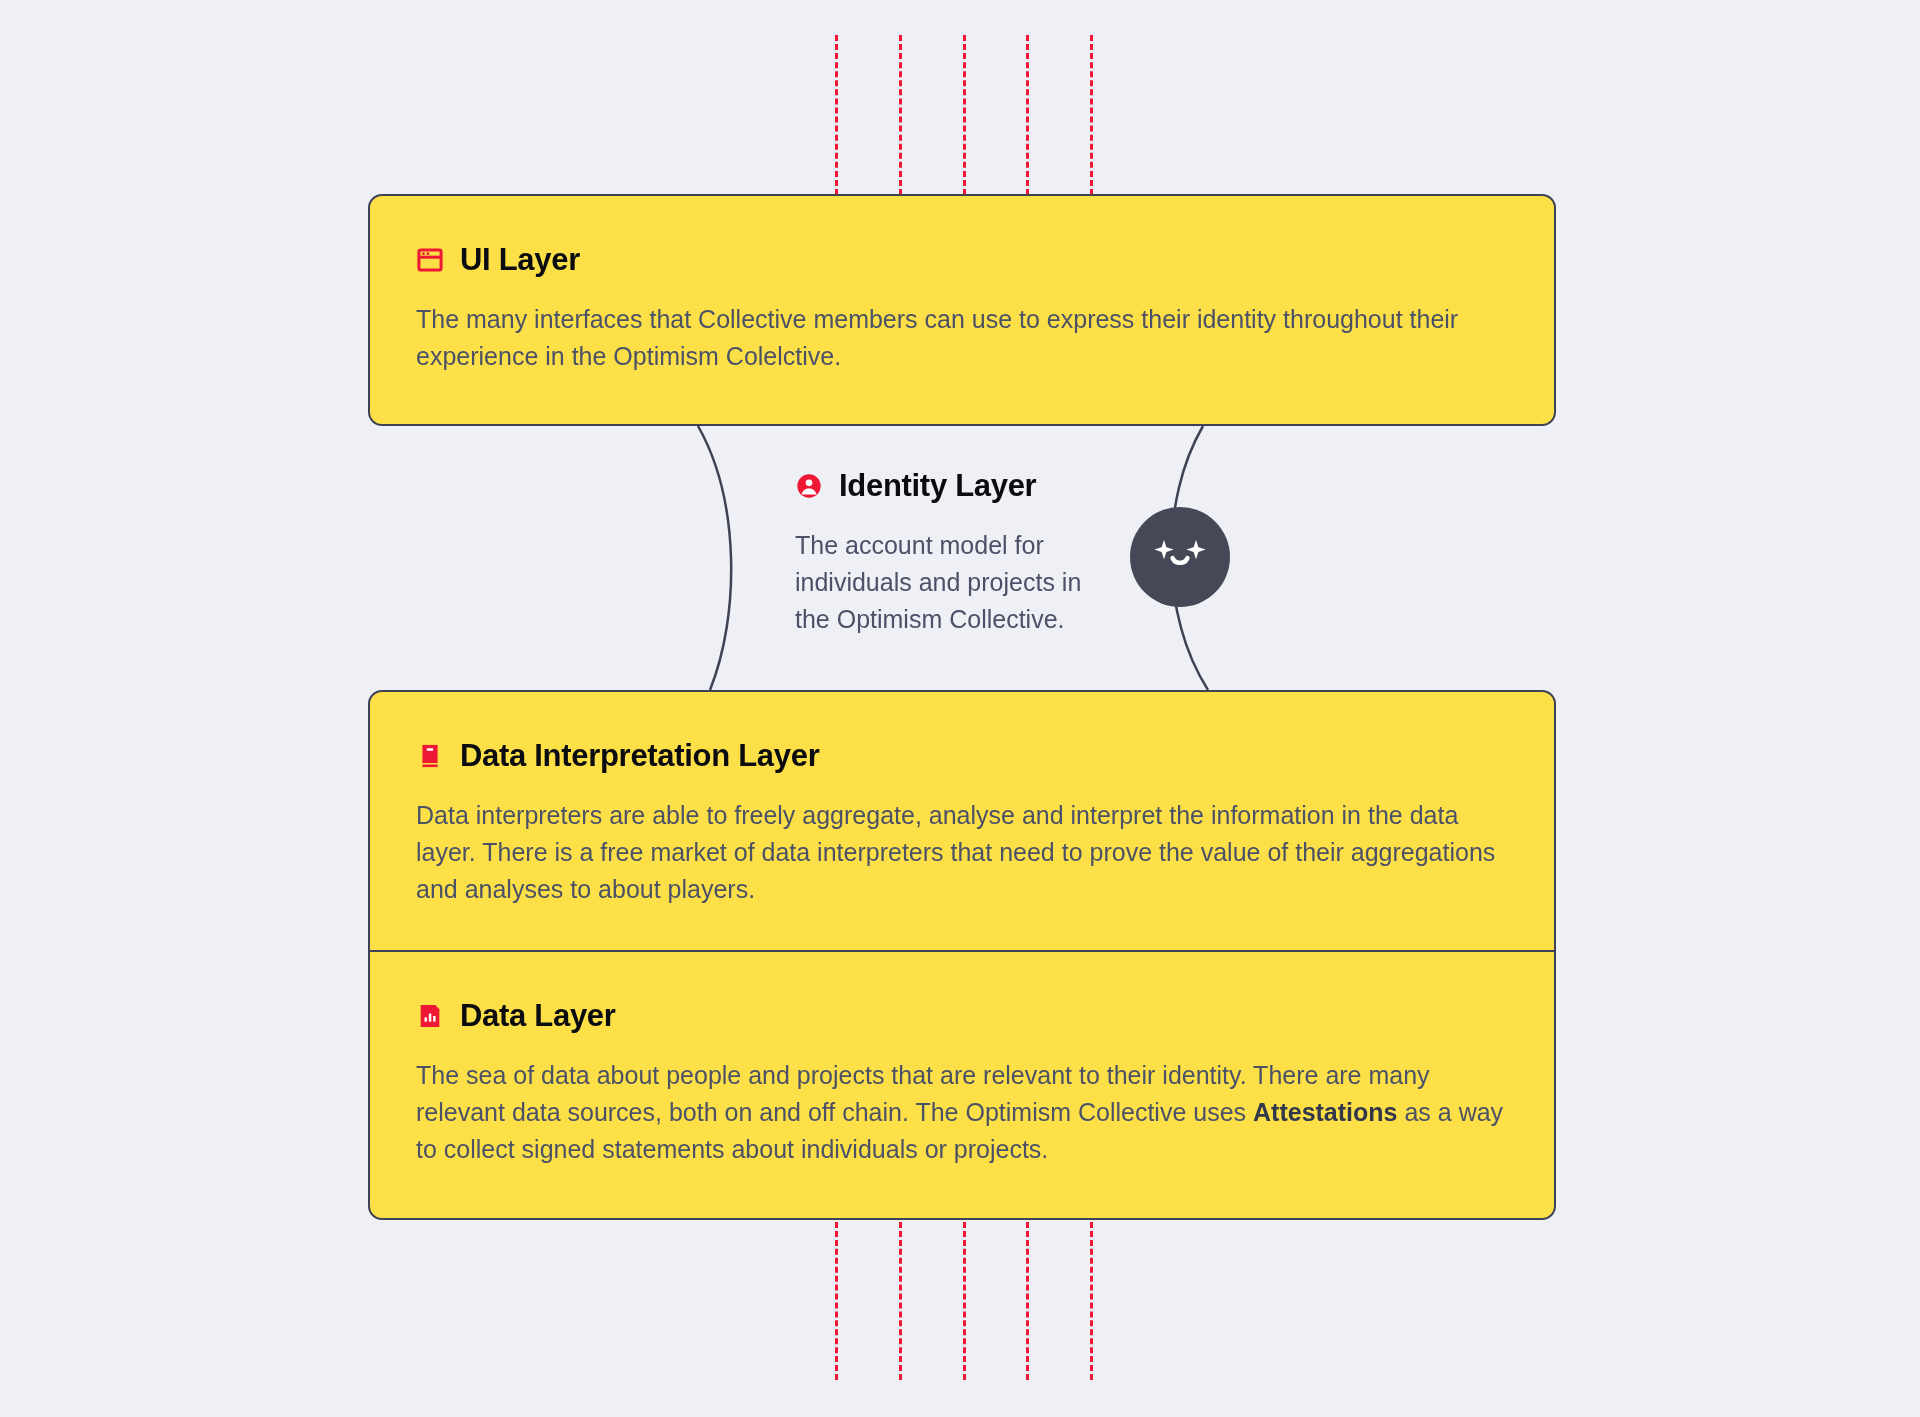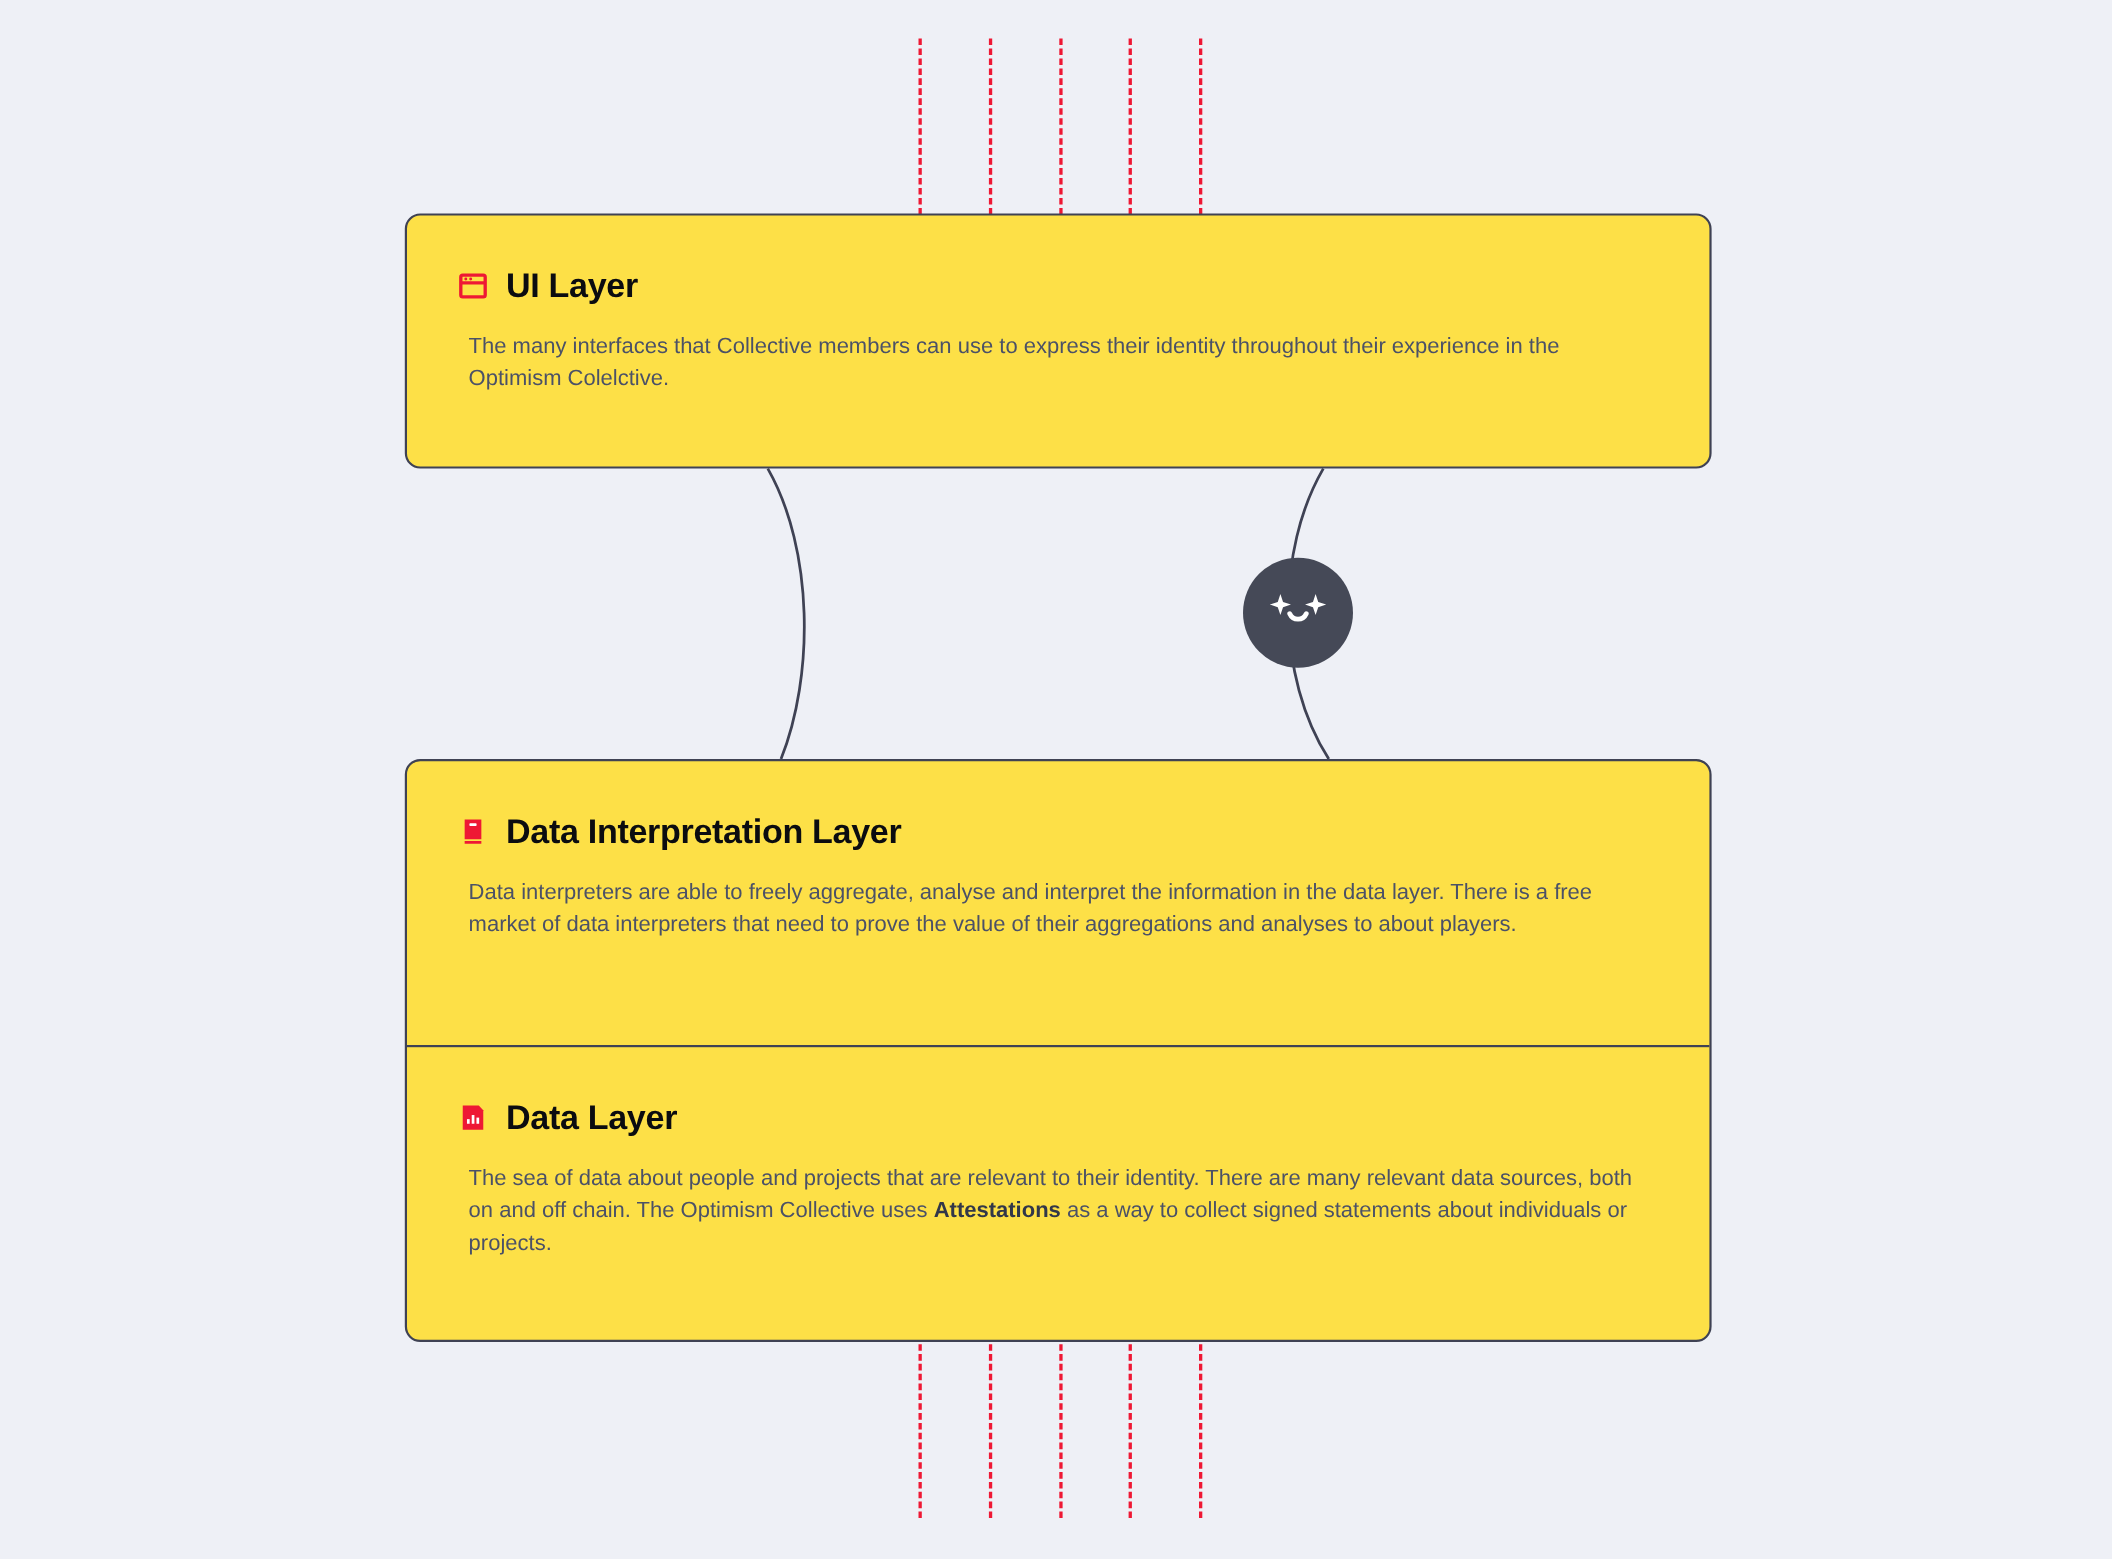"The many interfaces that Collective" .layer-body { font-size: 20px -> 25px; margin: 10px -> 0 }
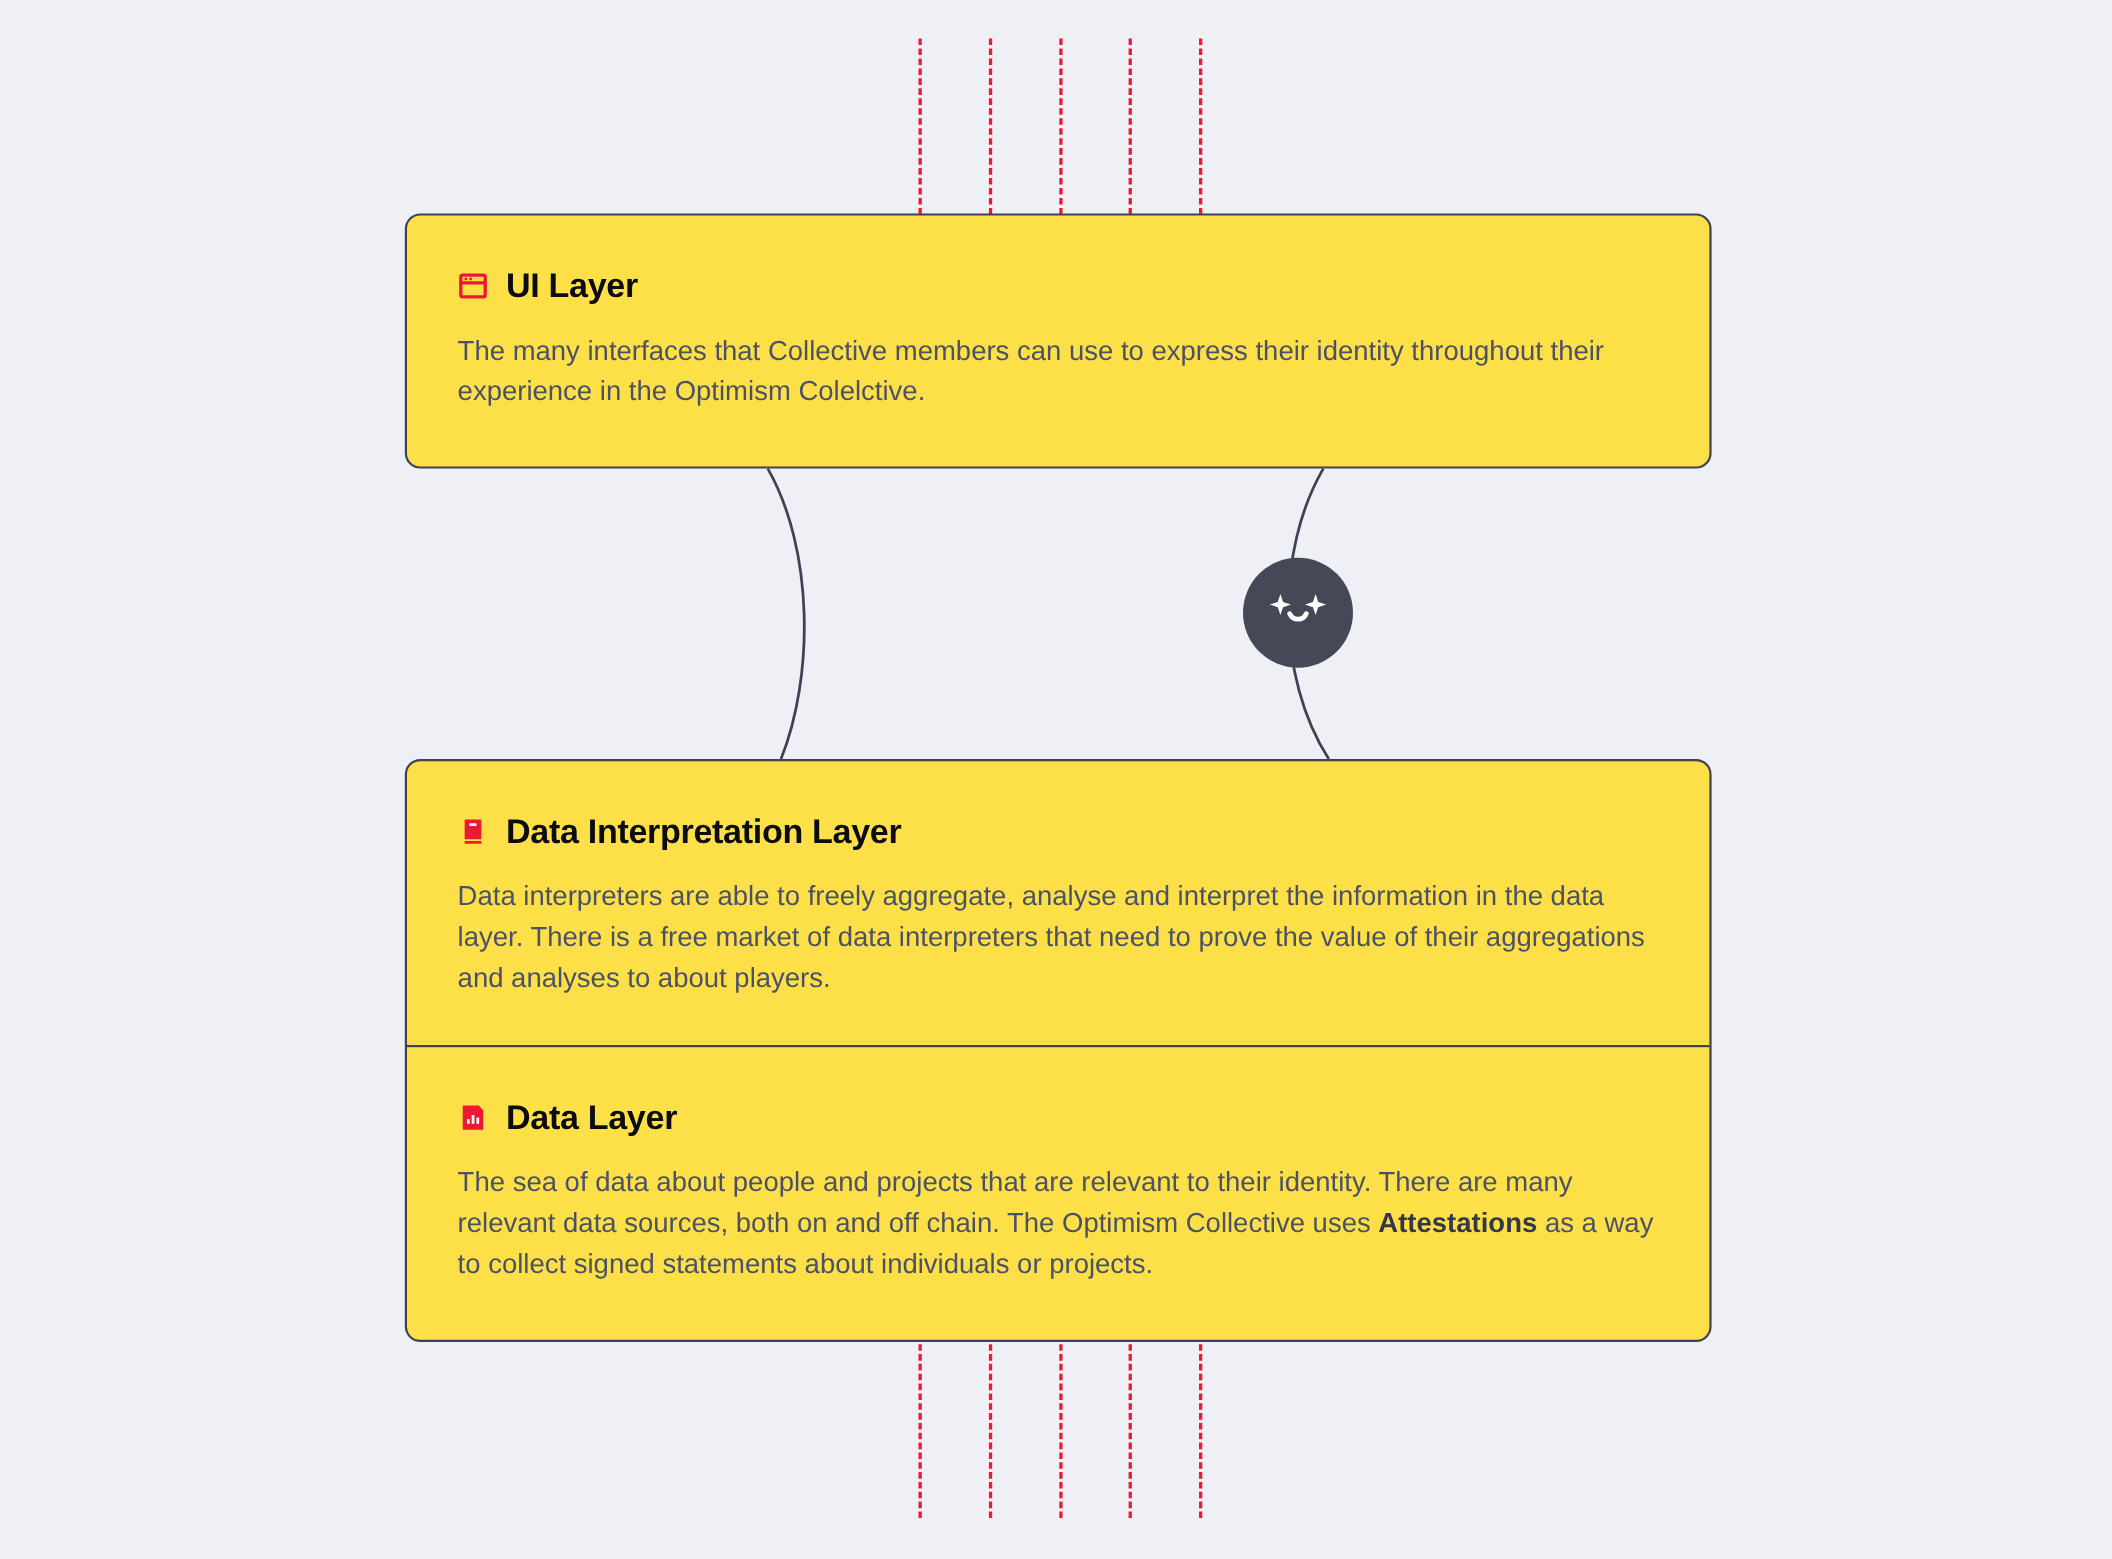"Identity Layer" div { html: none -> <div> <div> <svg> <circle></circle> <circle></circle> <path></path> </svg> <span>Identity Layer</span> </div> <p>The account model for individuals and projects in the Optimism Collective.</p> </div> }
